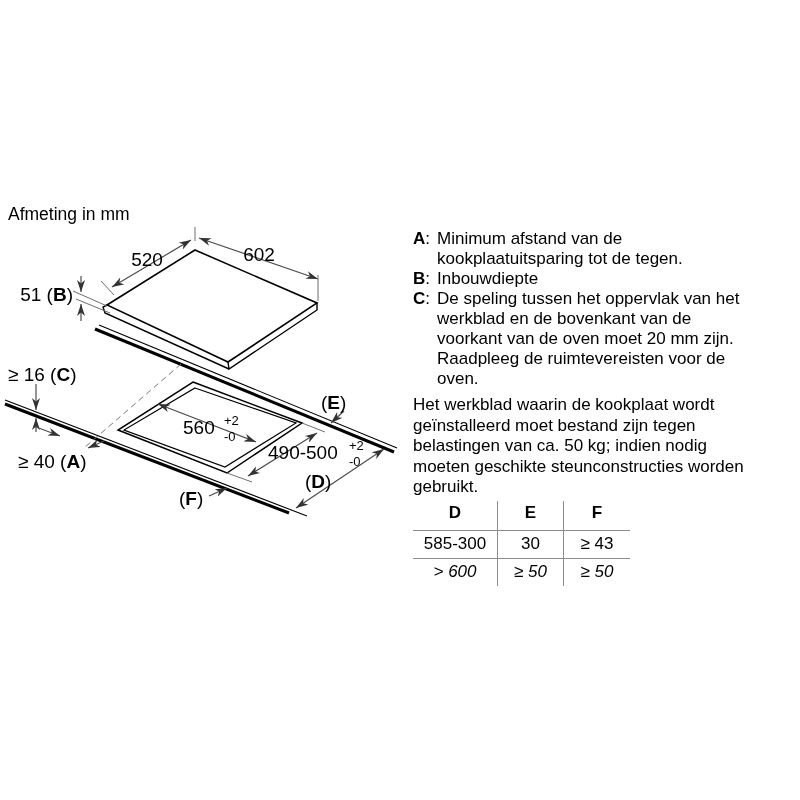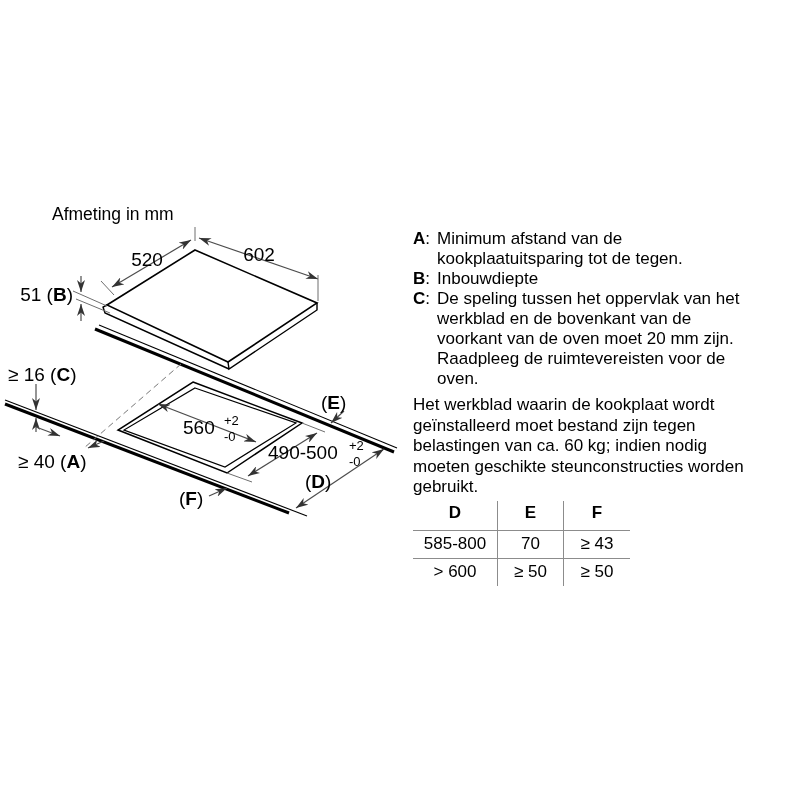"Afmeting in mm" .title { margin-left: 44px -> none }
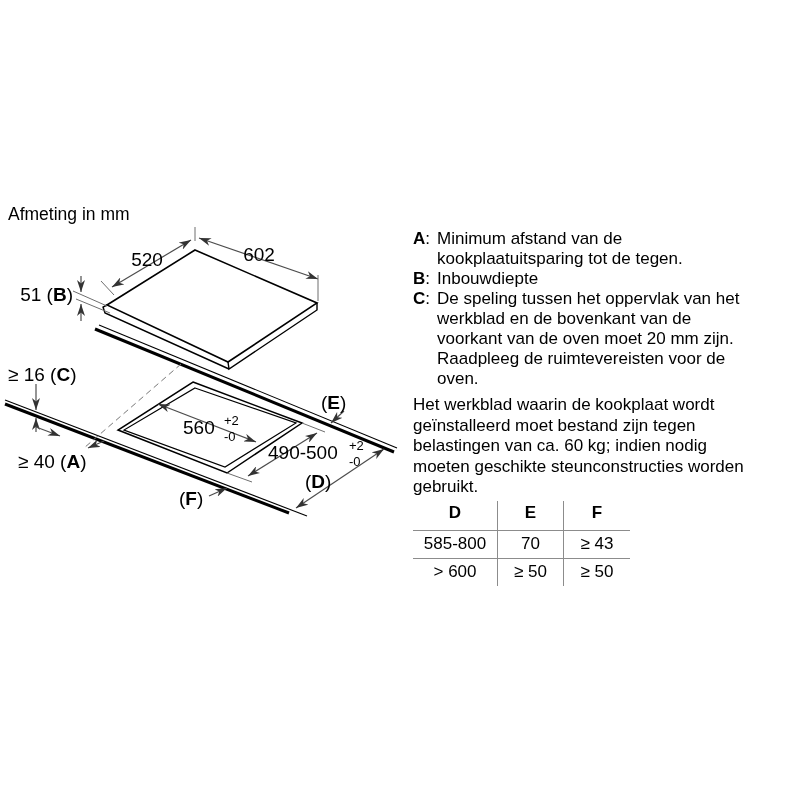"Het werkblad waarin de kookplaat" div.note { text: 60 -> 50 }
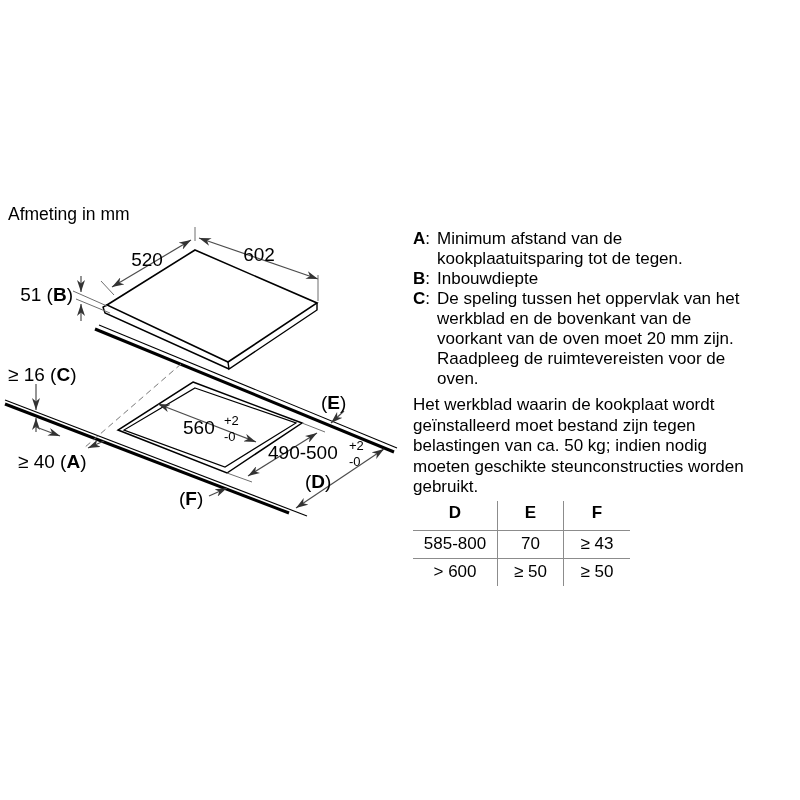"585-800" td { text: 585-800 -> 585-300 }
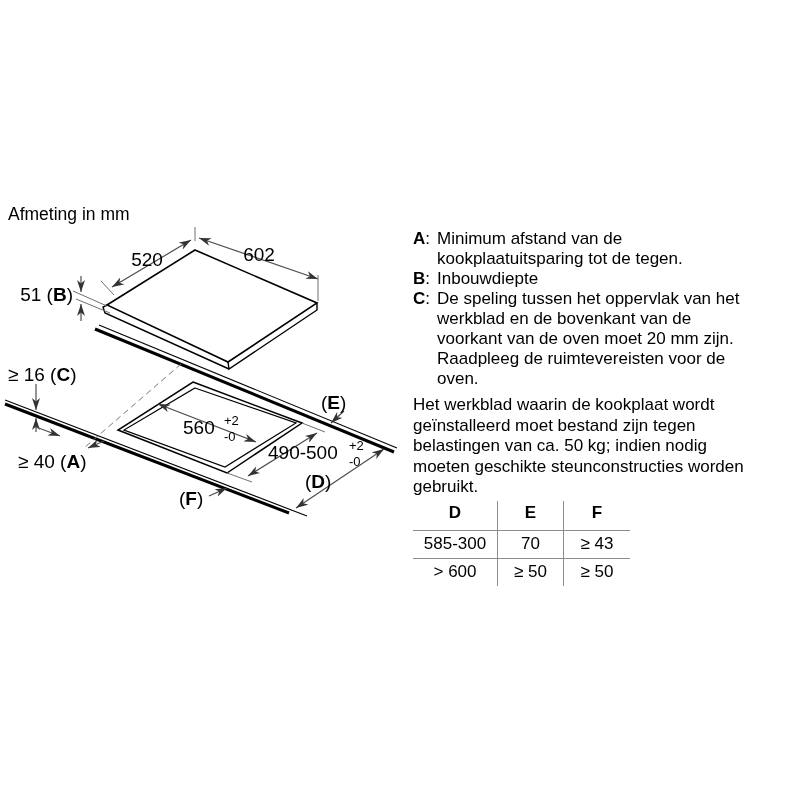"70" td { text: 70 -> 30 }
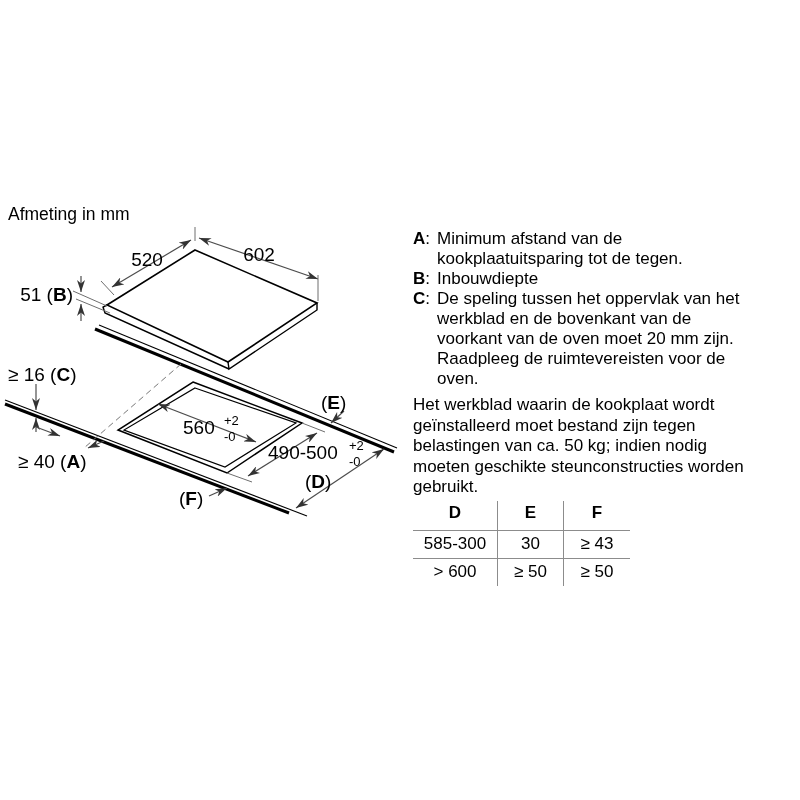"> 600" table.spec tbody tr:last-child td { font-style: none -> italic }
